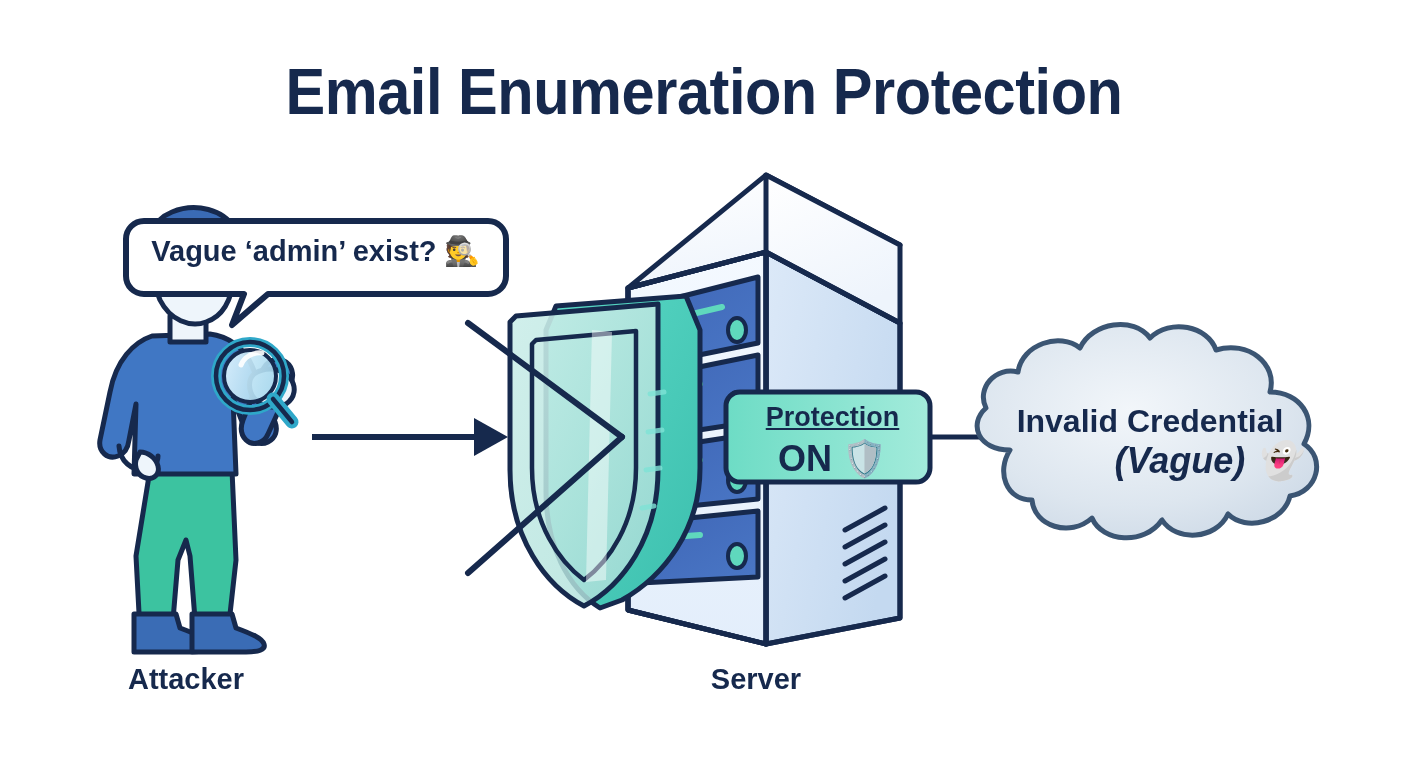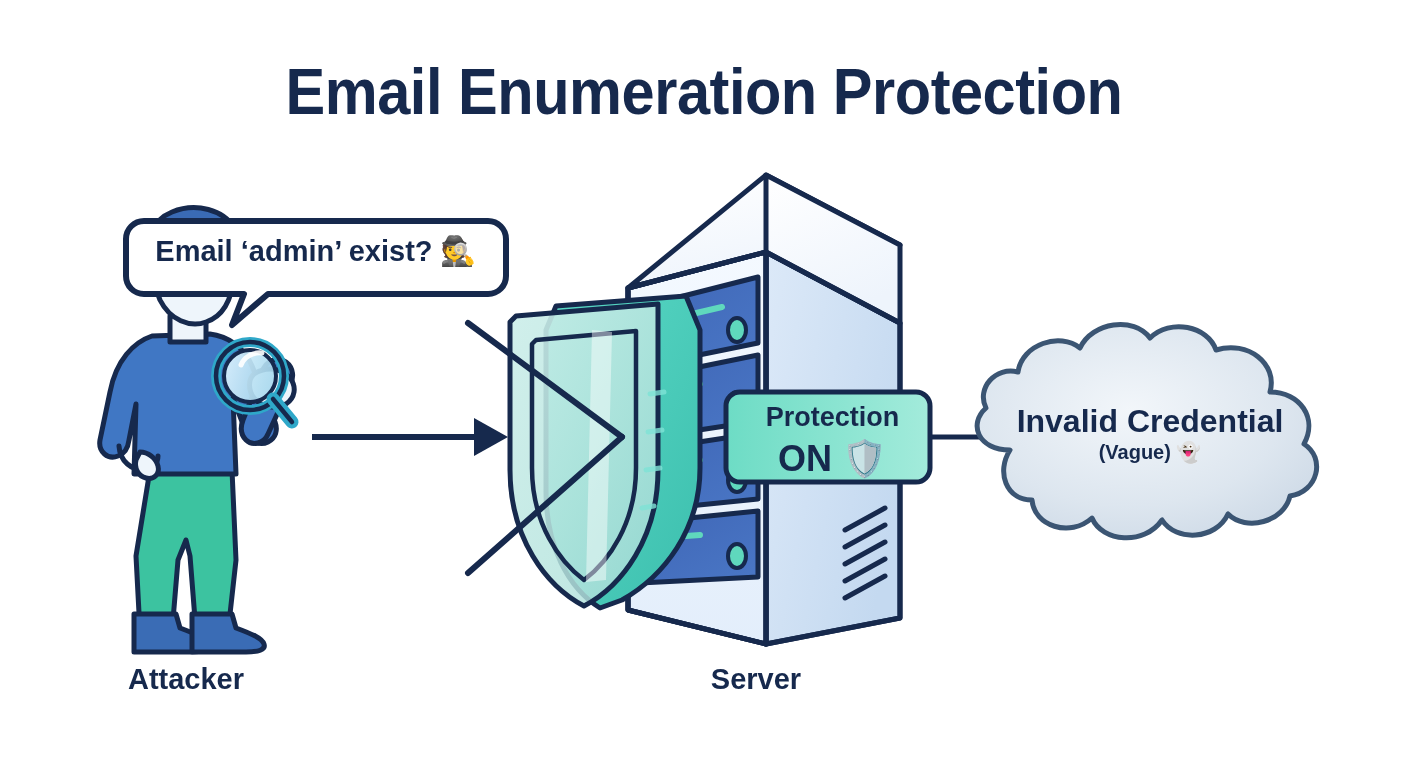"Email ‘admin’ exist? 🕵️" div.txt { text: Email -> Vague }
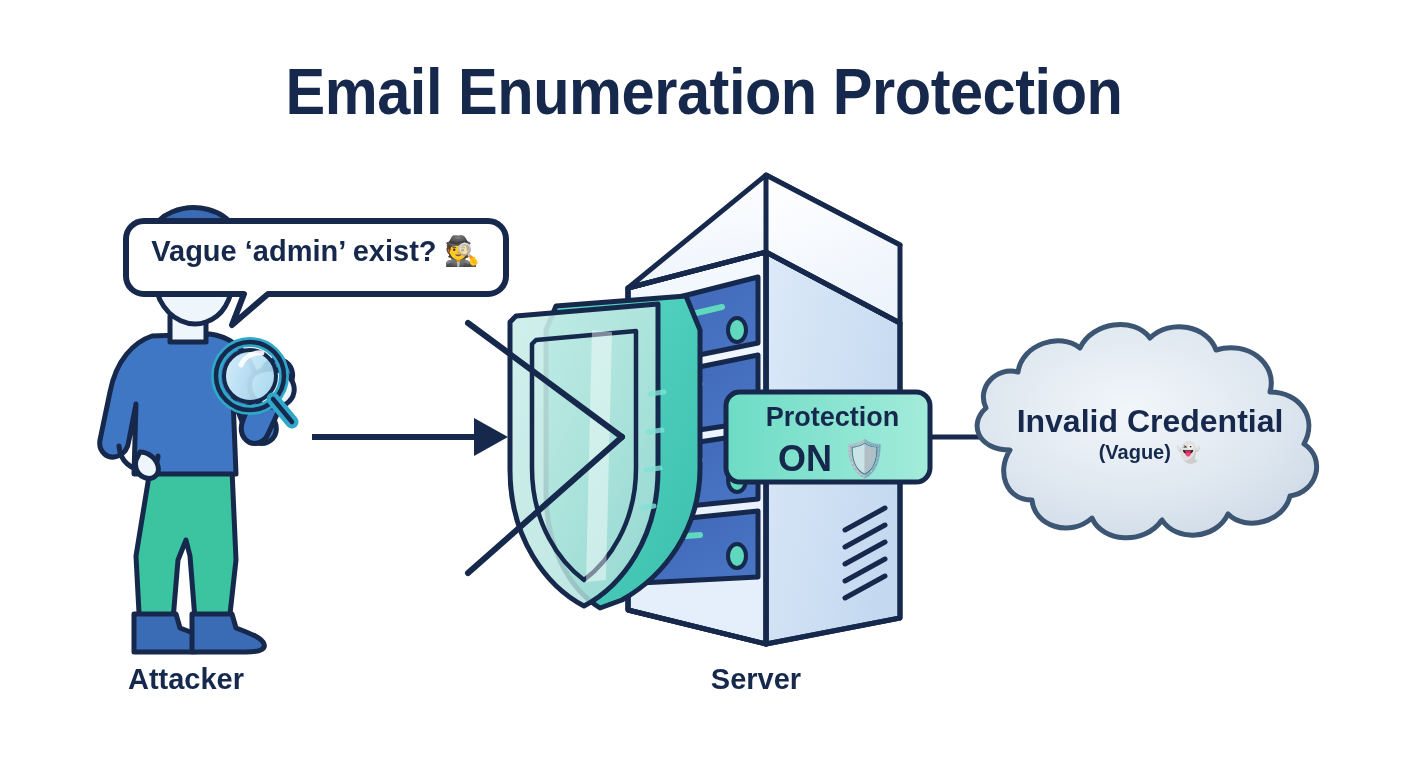"Protection" #badge-line1 { text-decoration: none -> underline }
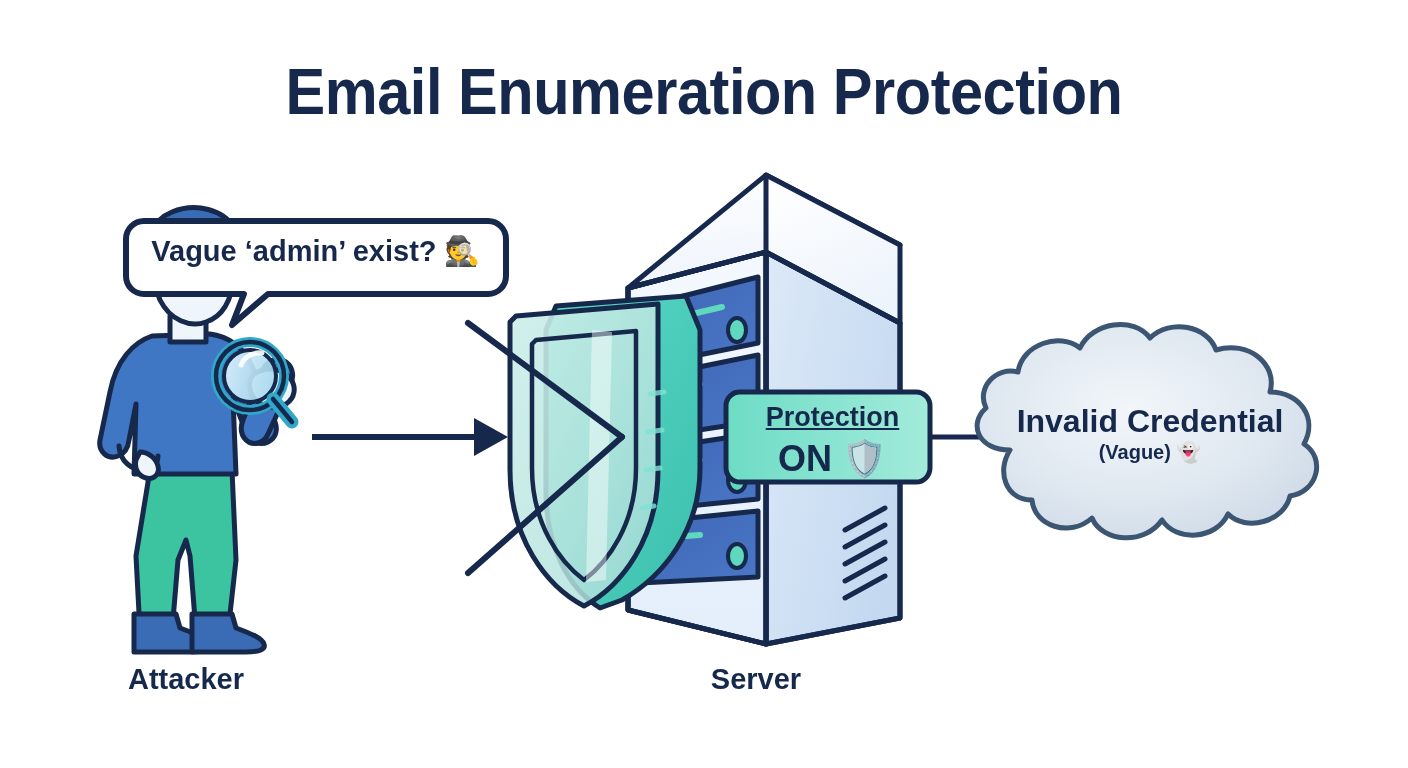"(Vague) 👻" #cloud-line2 { font-size: 20px -> 36px; font-style: none -> italic; text-align: center -> right }
